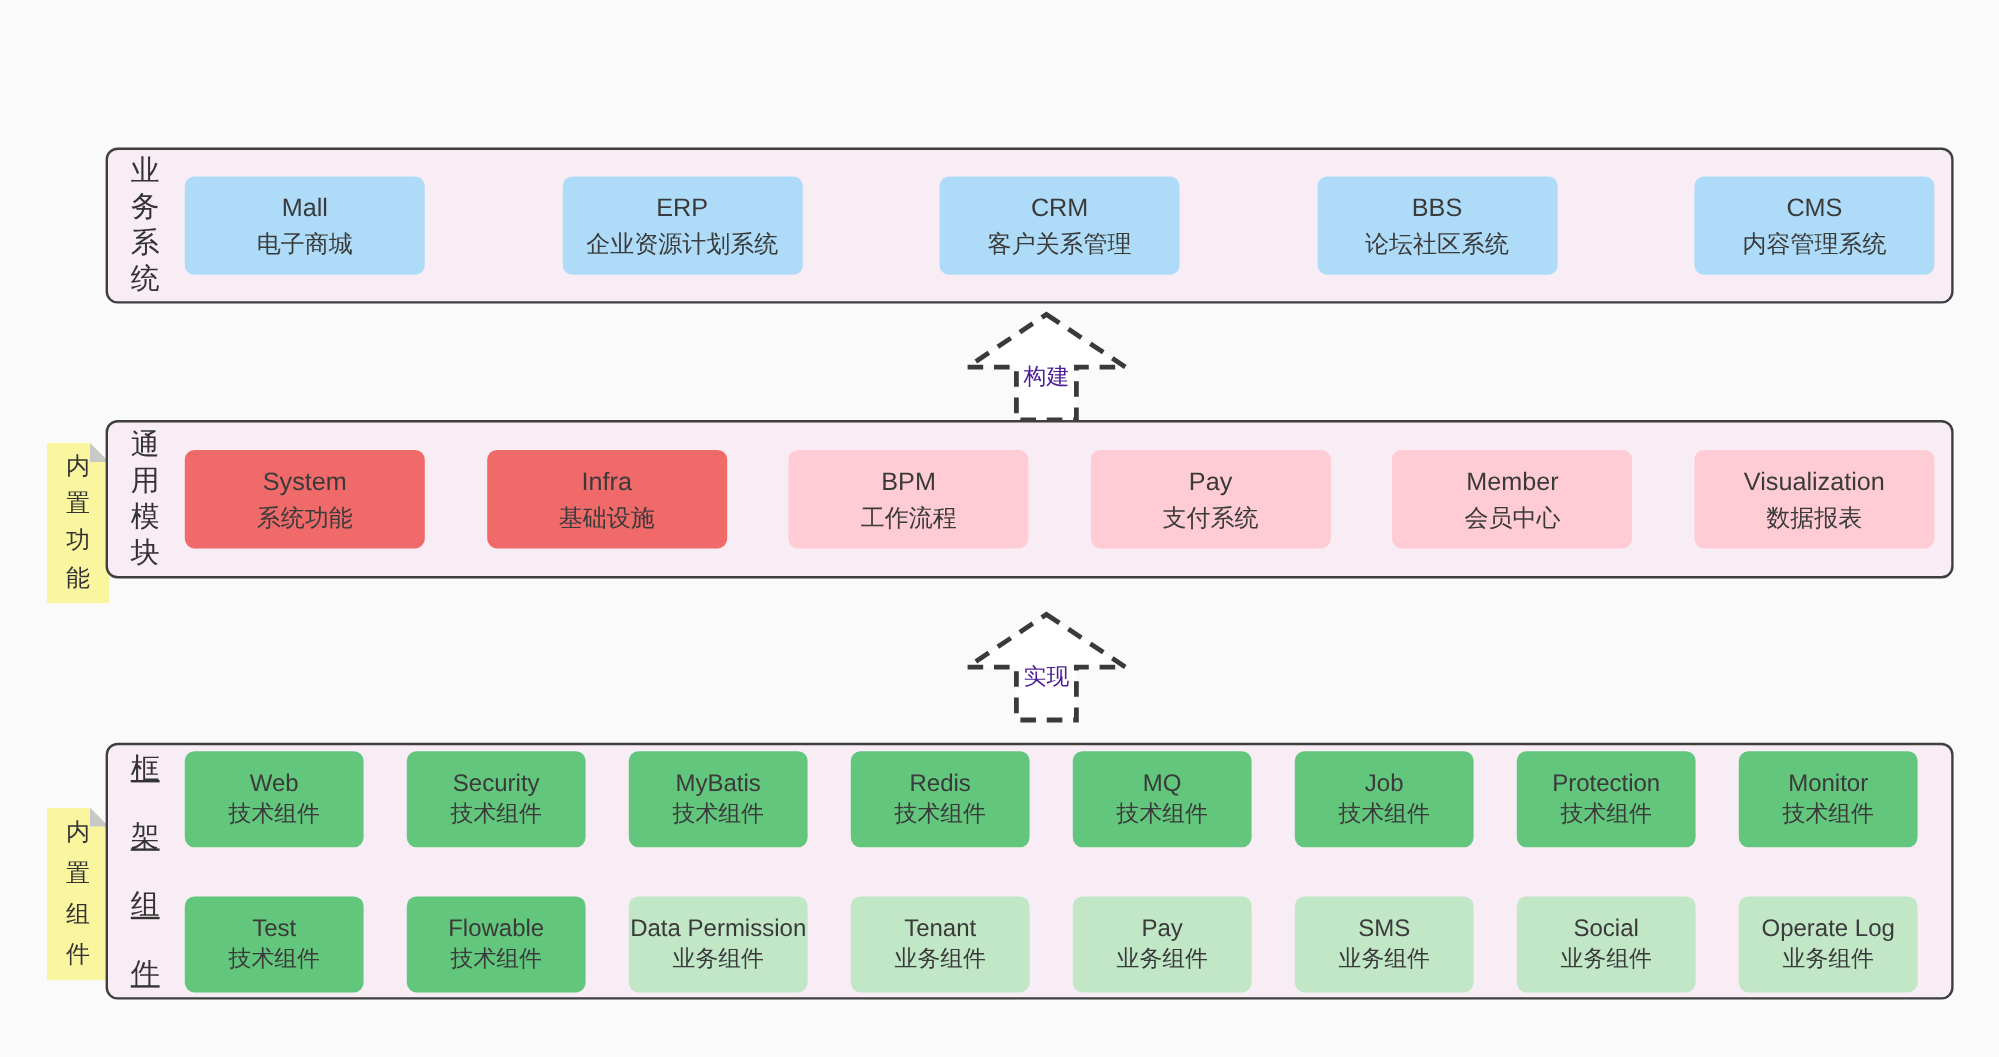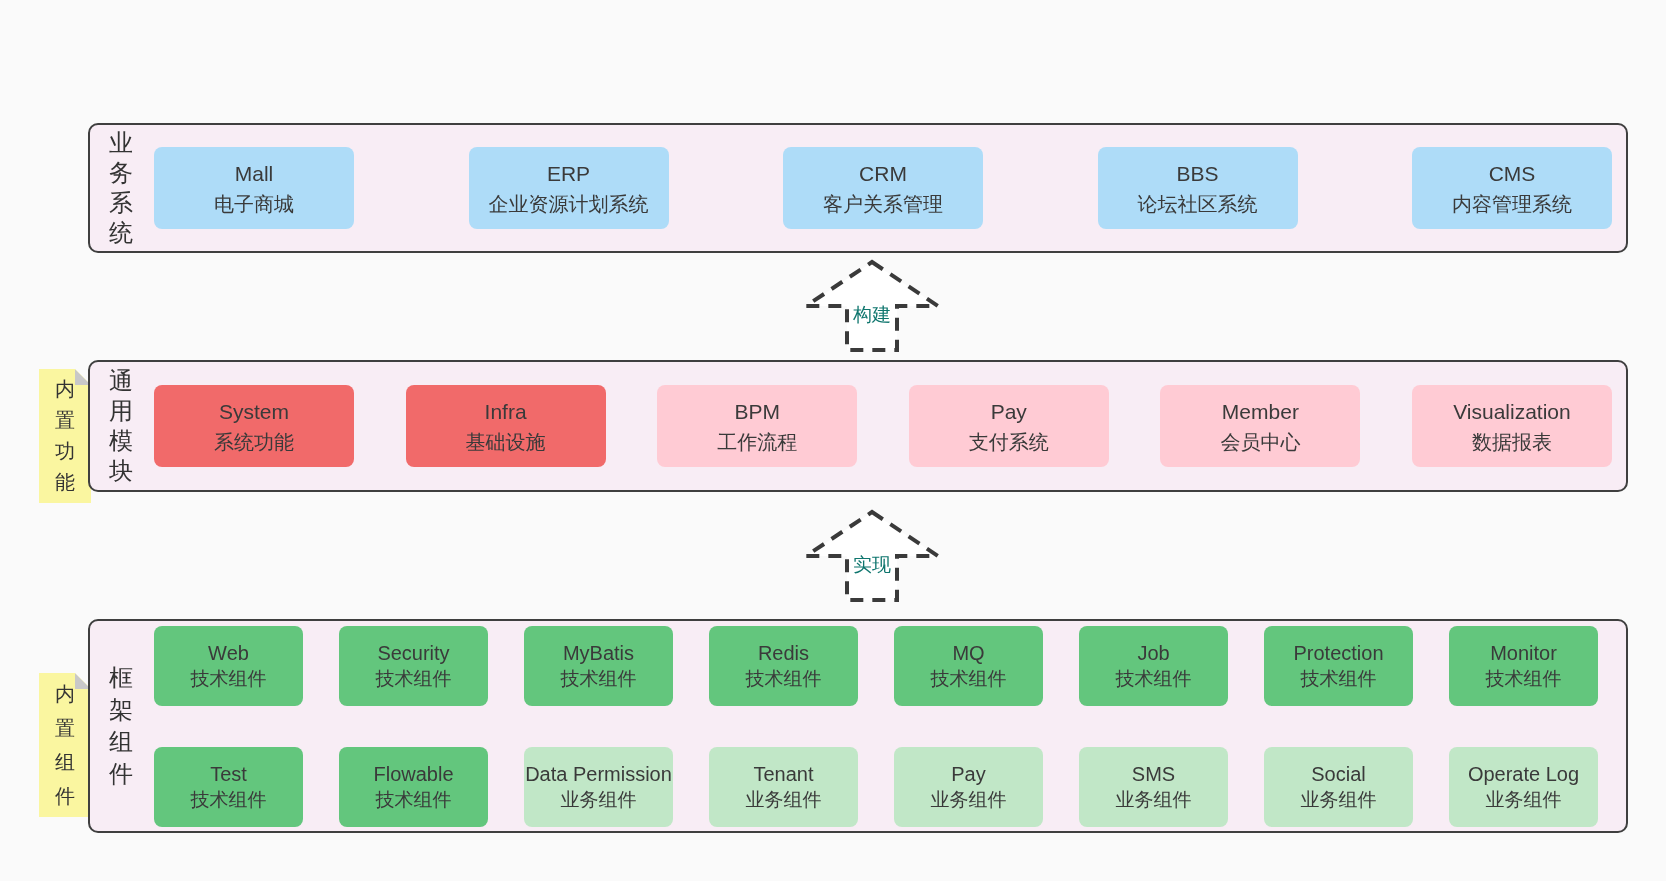"构建" .arrow .alabel { color: #0f766e -> #4c1d95 }
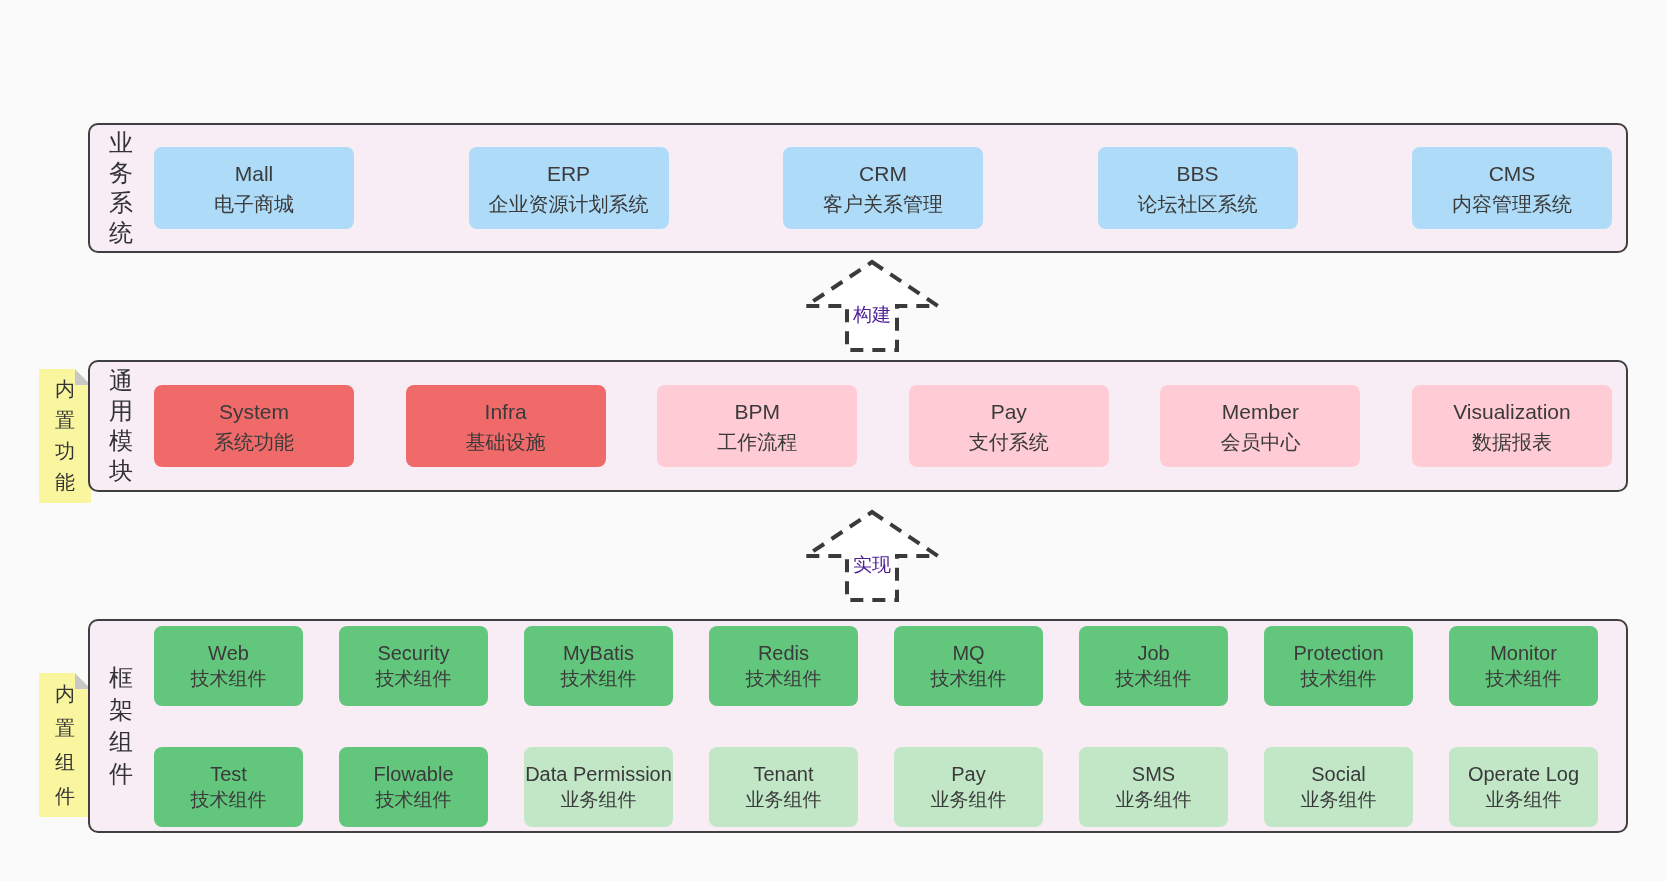"通用模块" #layer-modules { top: 360px -> 350px }
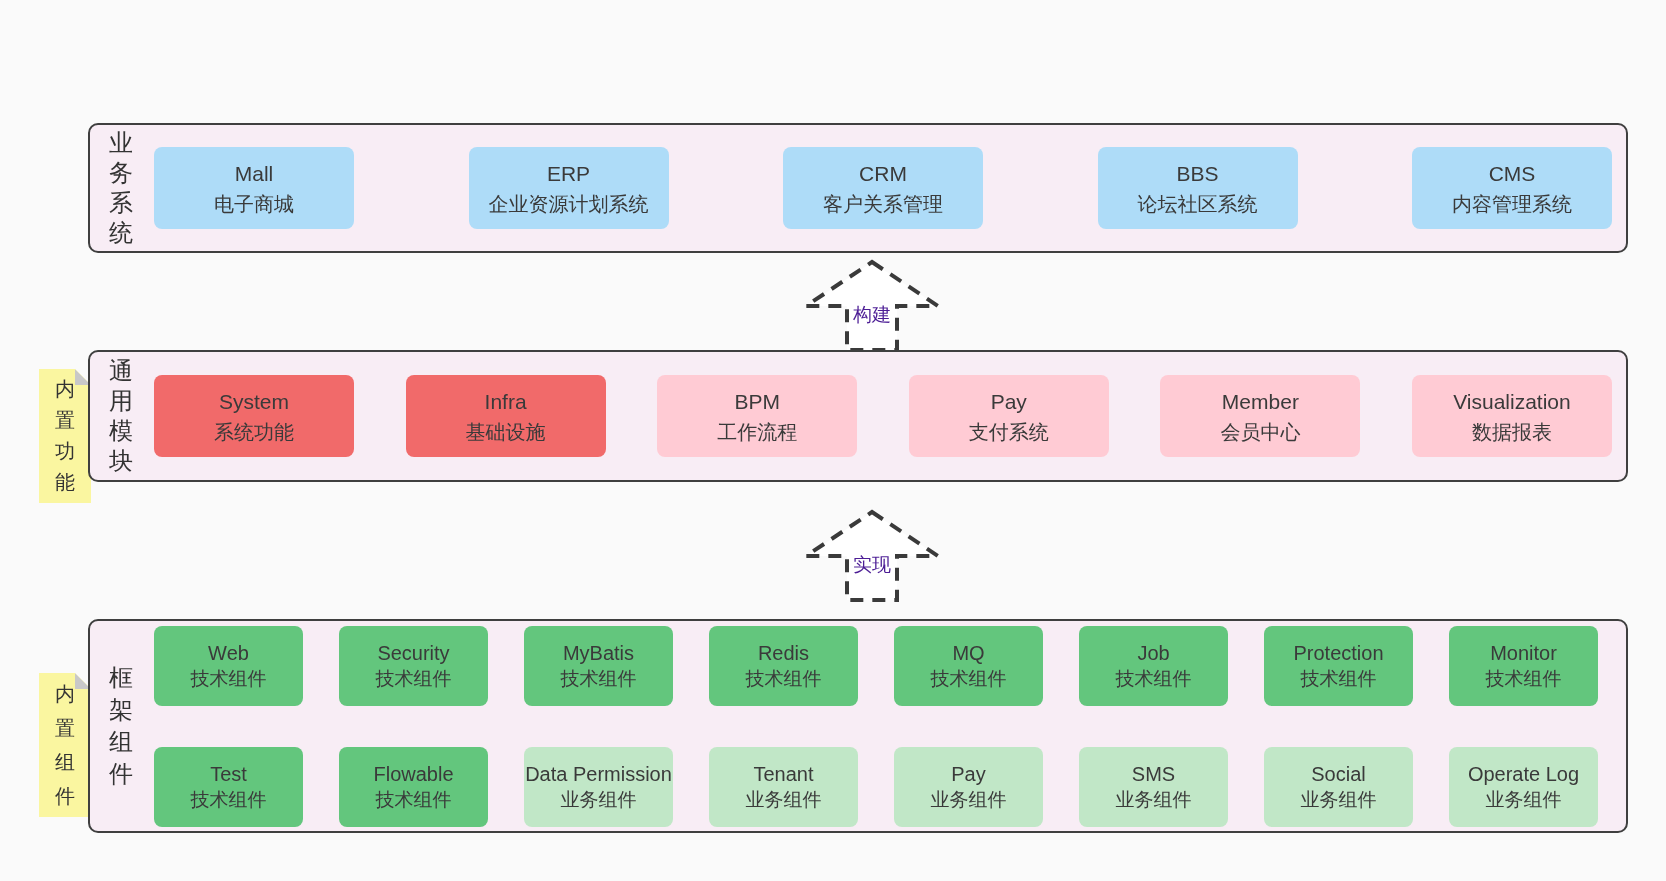"框架组件" #layer-components .vtext { line-height: 32px -> 57px; text-decoration: none -> underline }
